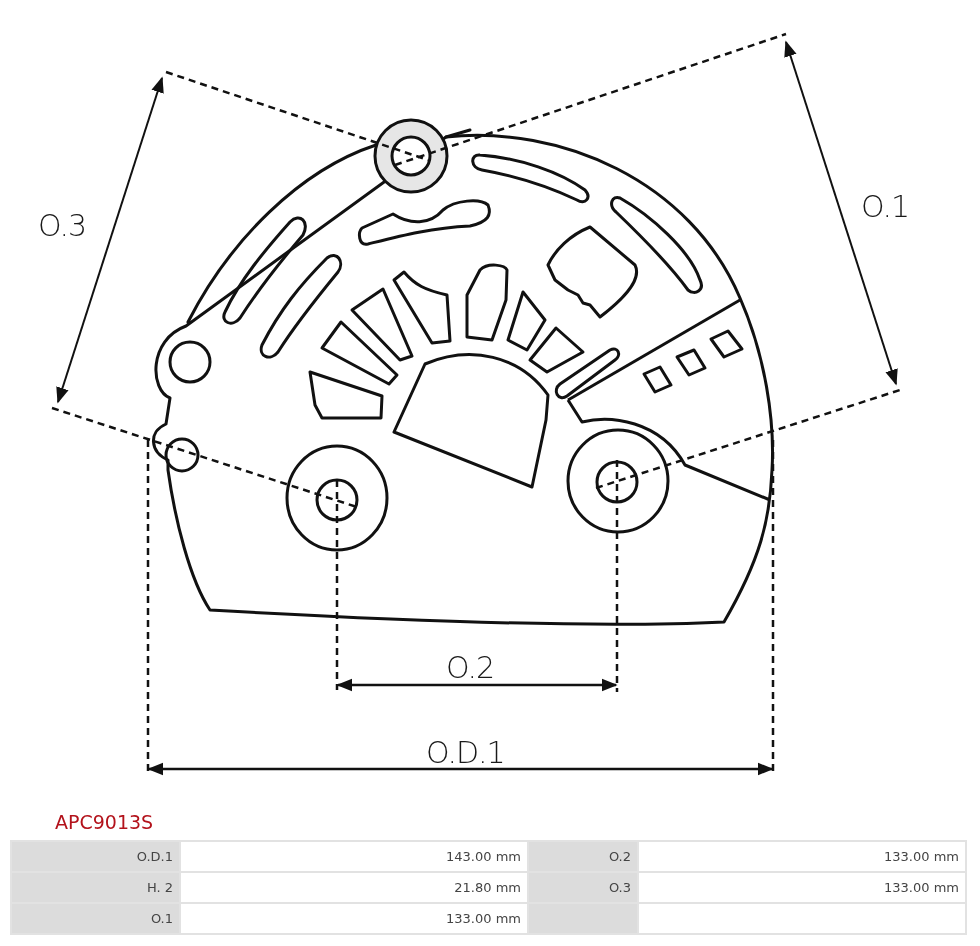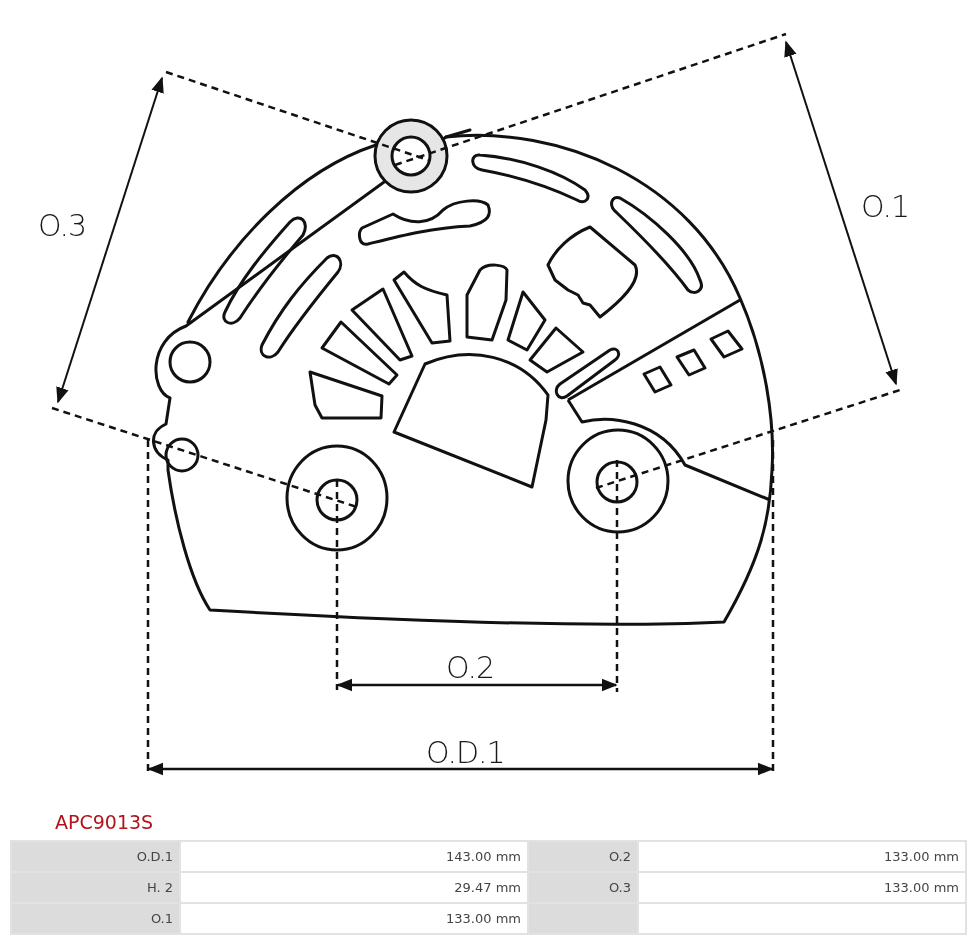"29.47 mm" td.val { text: 29.47 -> 21.80 }
